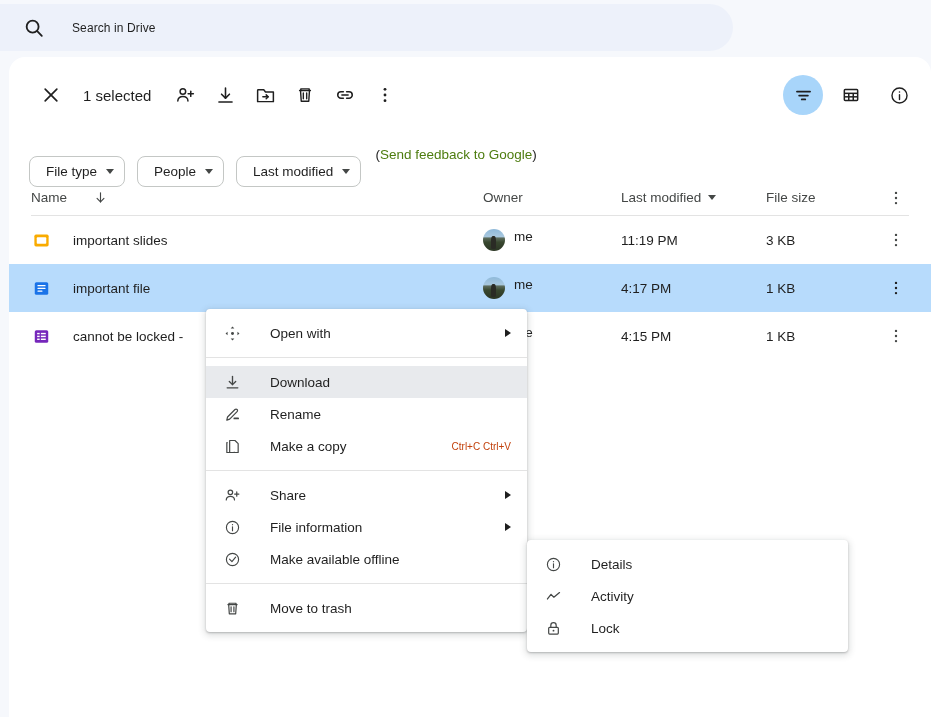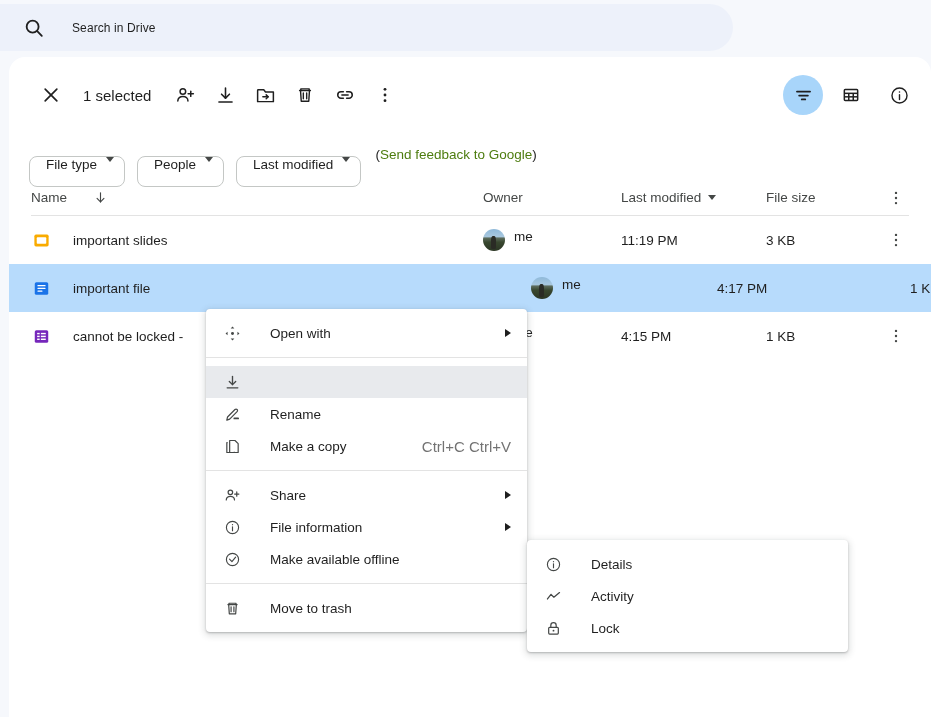"File type" .chip { align-items: flex-start -> center }
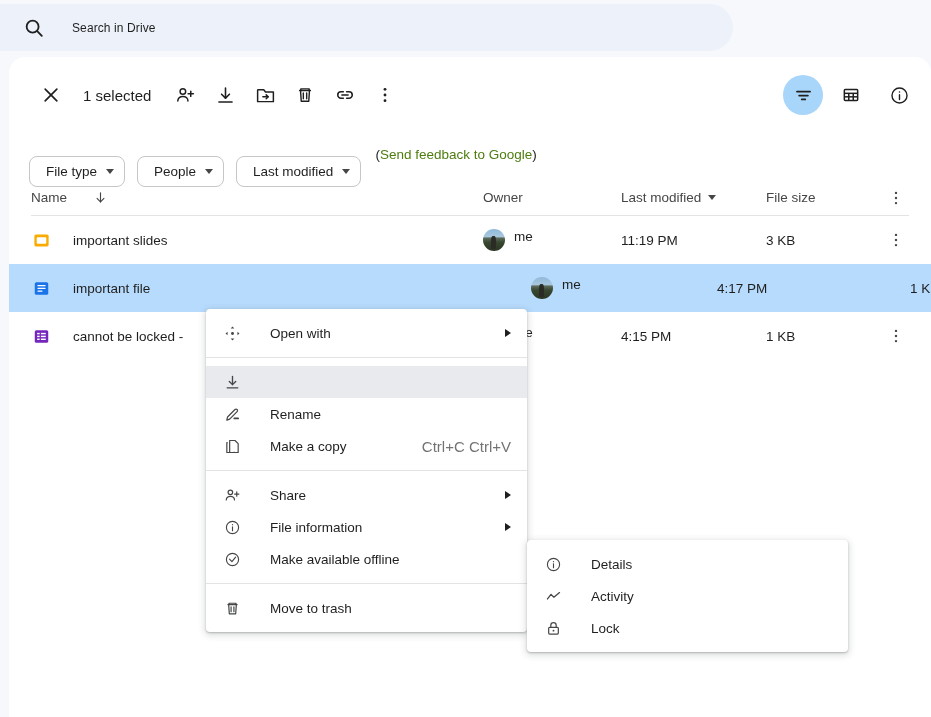"important file" .data-row.selected { gap: 48px -> none }
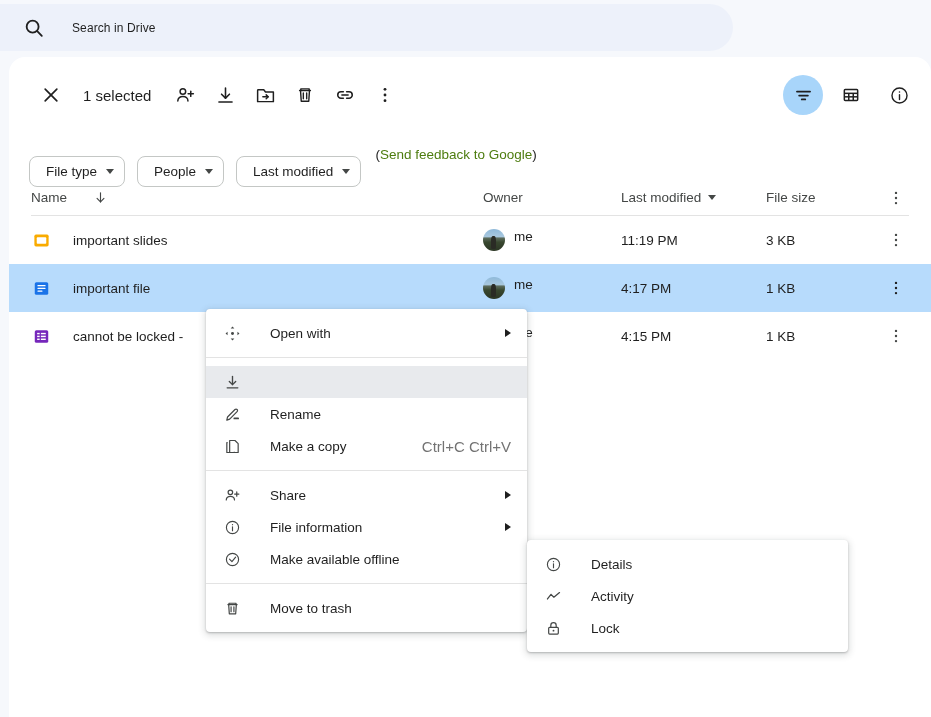"Download" span.mi-label { html: none -> <span>Download</span> }
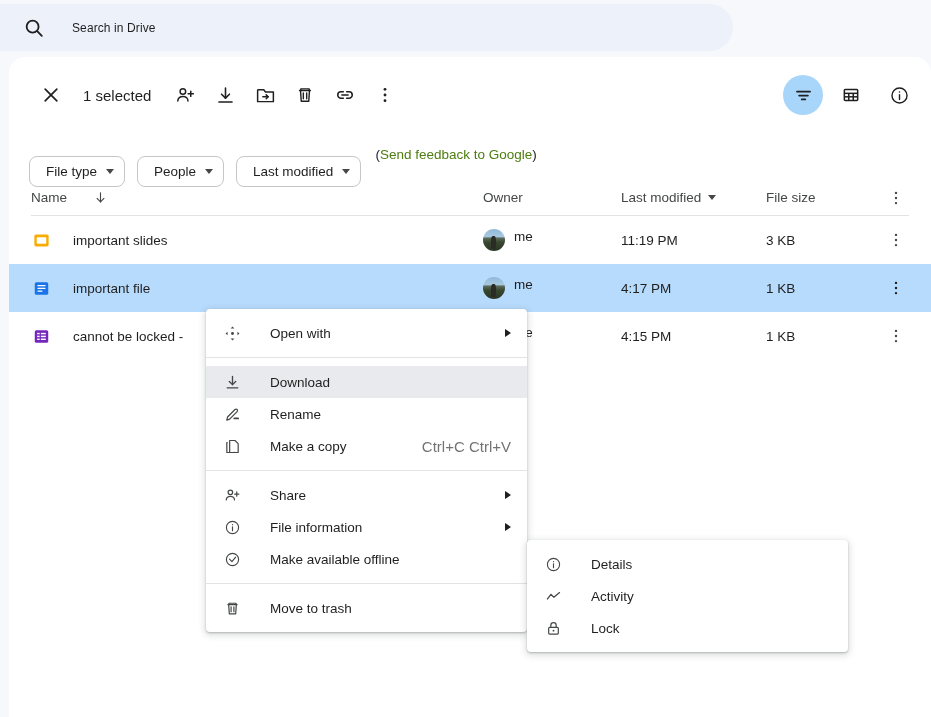"Ctrl+C Ctrl+V" .menu-item .mi-shortcut { color: #737373 -> #c2410c; font-size: 15px -> 10px }
